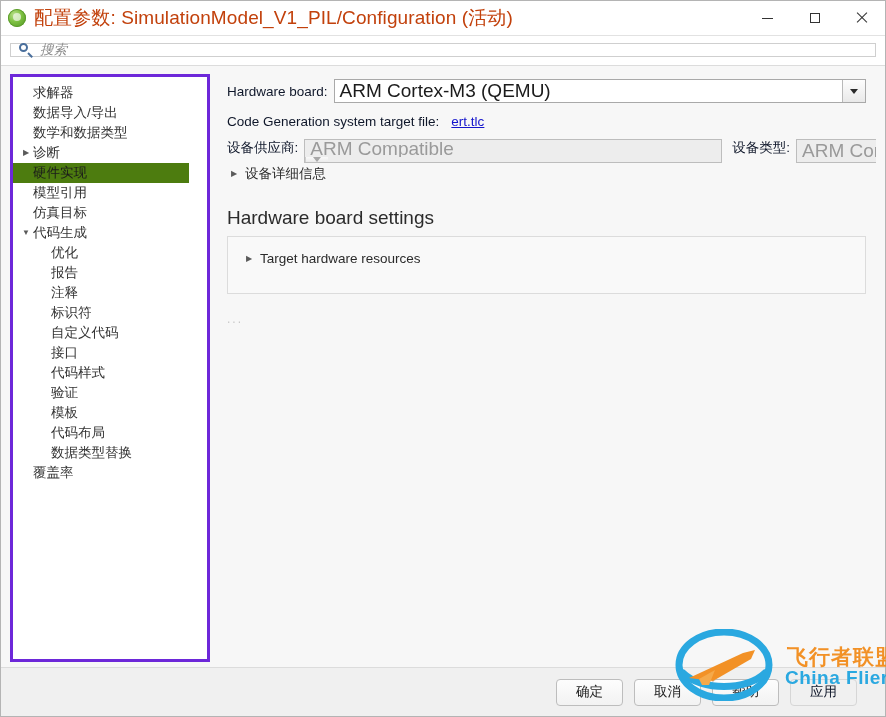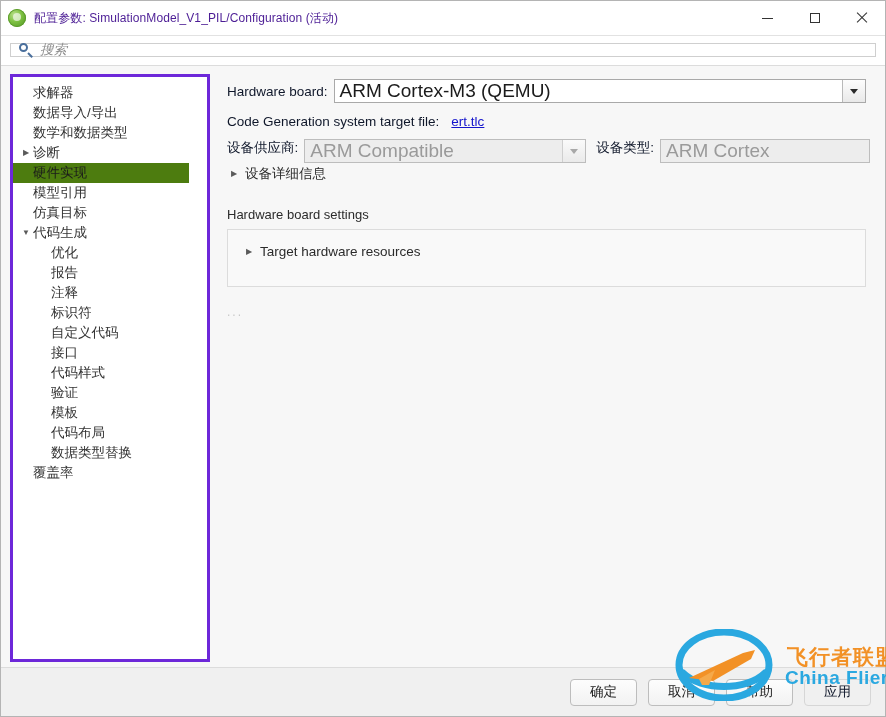"配置参数:" .title-text { color: #4c1d95 -> #c2410c; font-size: 12px -> 19px }
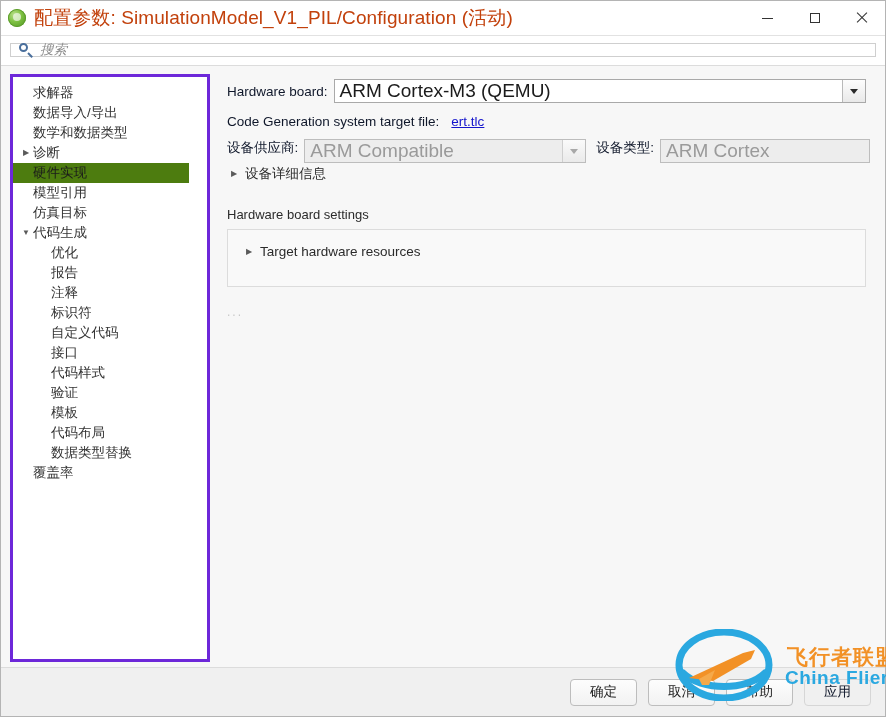"ARM Compatible" .vendor-combo { flex-direction: none -> column; width: 282px -> 418px }
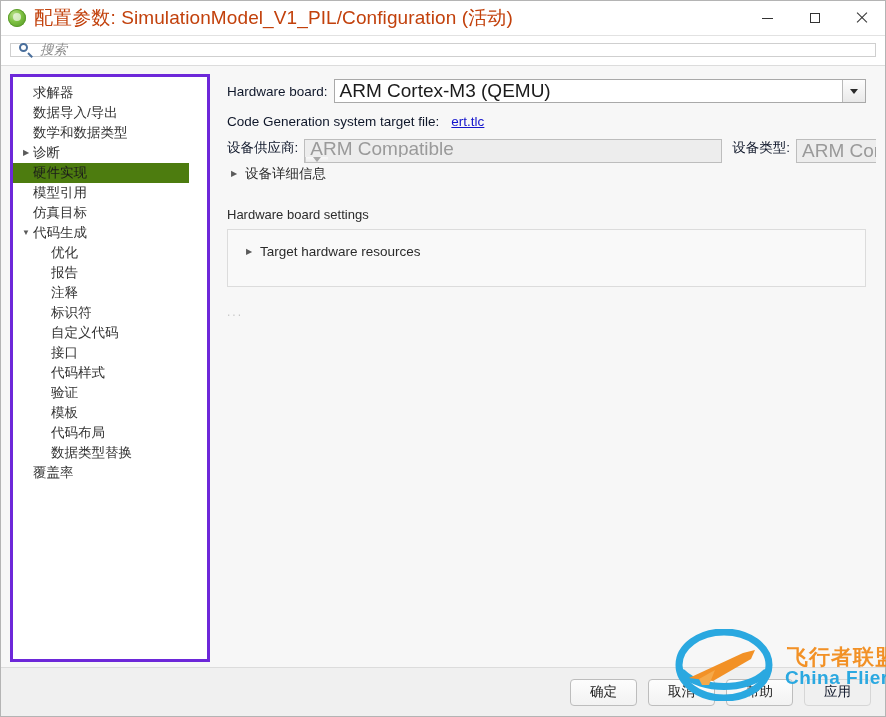"Hardware board settings" .section-label { font-size: 13px -> 19px }
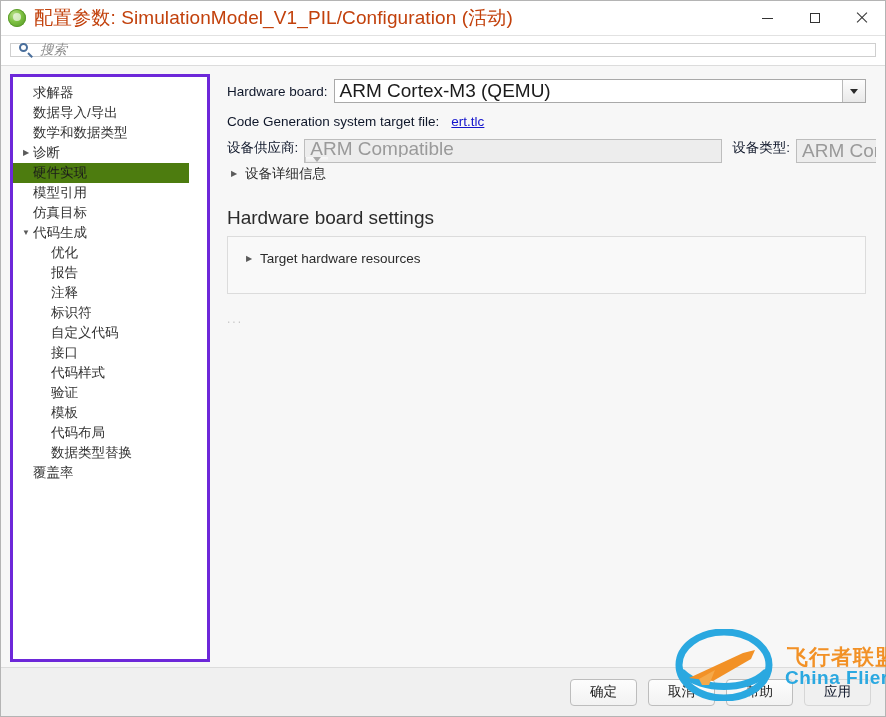"确定" .footer { padding-right: 14px -> 28px }
